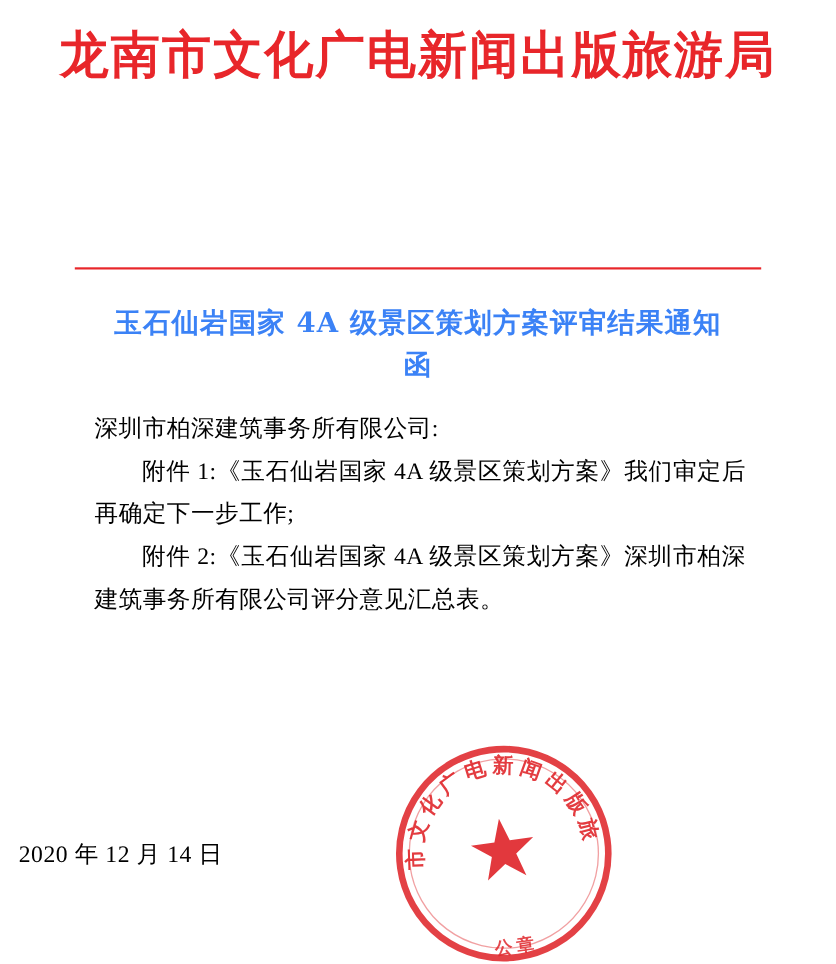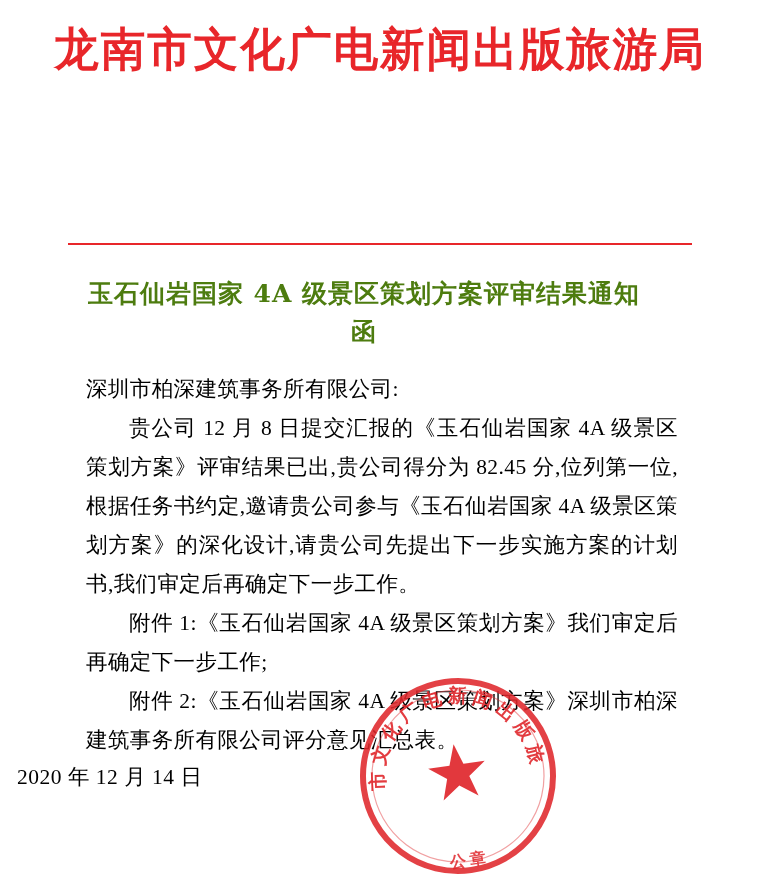"玉石仙岩国家 4A 级景区策划方案评审结果通知函" .doc-title { color: #4d7c0f -> #3b82f6; left: 84px -> 100px }
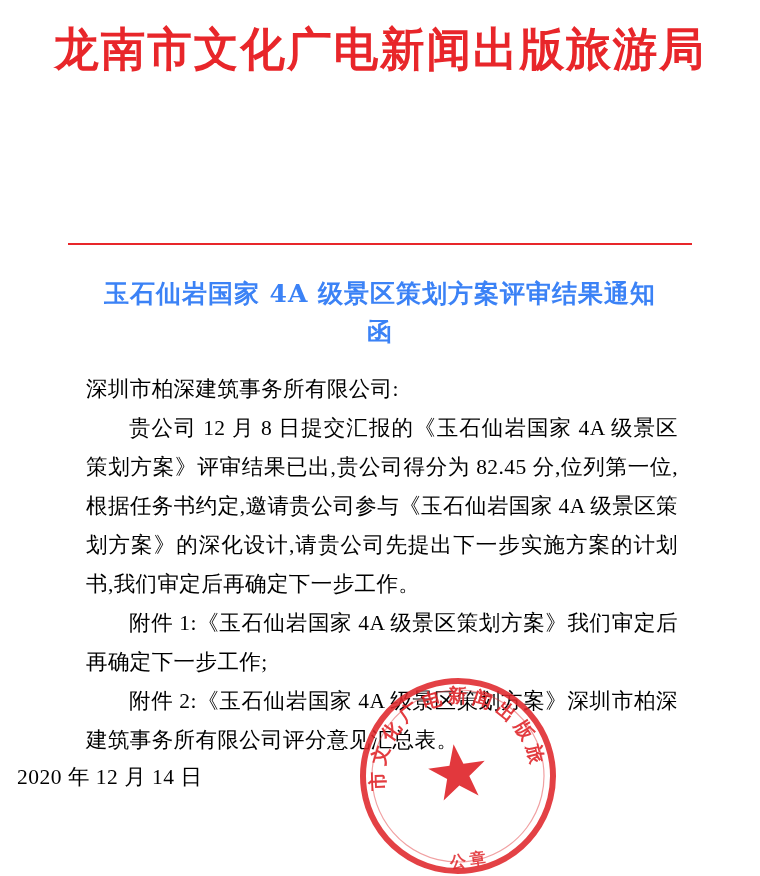"贵公司 12 月 8 日提交汇报的《玉石仙岩国家" p.para { html: <p>贵公司 12 月 8 日提交汇报的《玉石仙岩国家 4A 级景区策划方案》评审结果已出,贵公司得分为 82.45 分,位列第一位,根据任务书约定,邀请贵公司参与《玉石仙岩国家 4A 级景区策划方案》的深化设计,请贵公司先提出下一步实施方案的计划书,我们审定后再确定下一步工作。</p> -> none }
